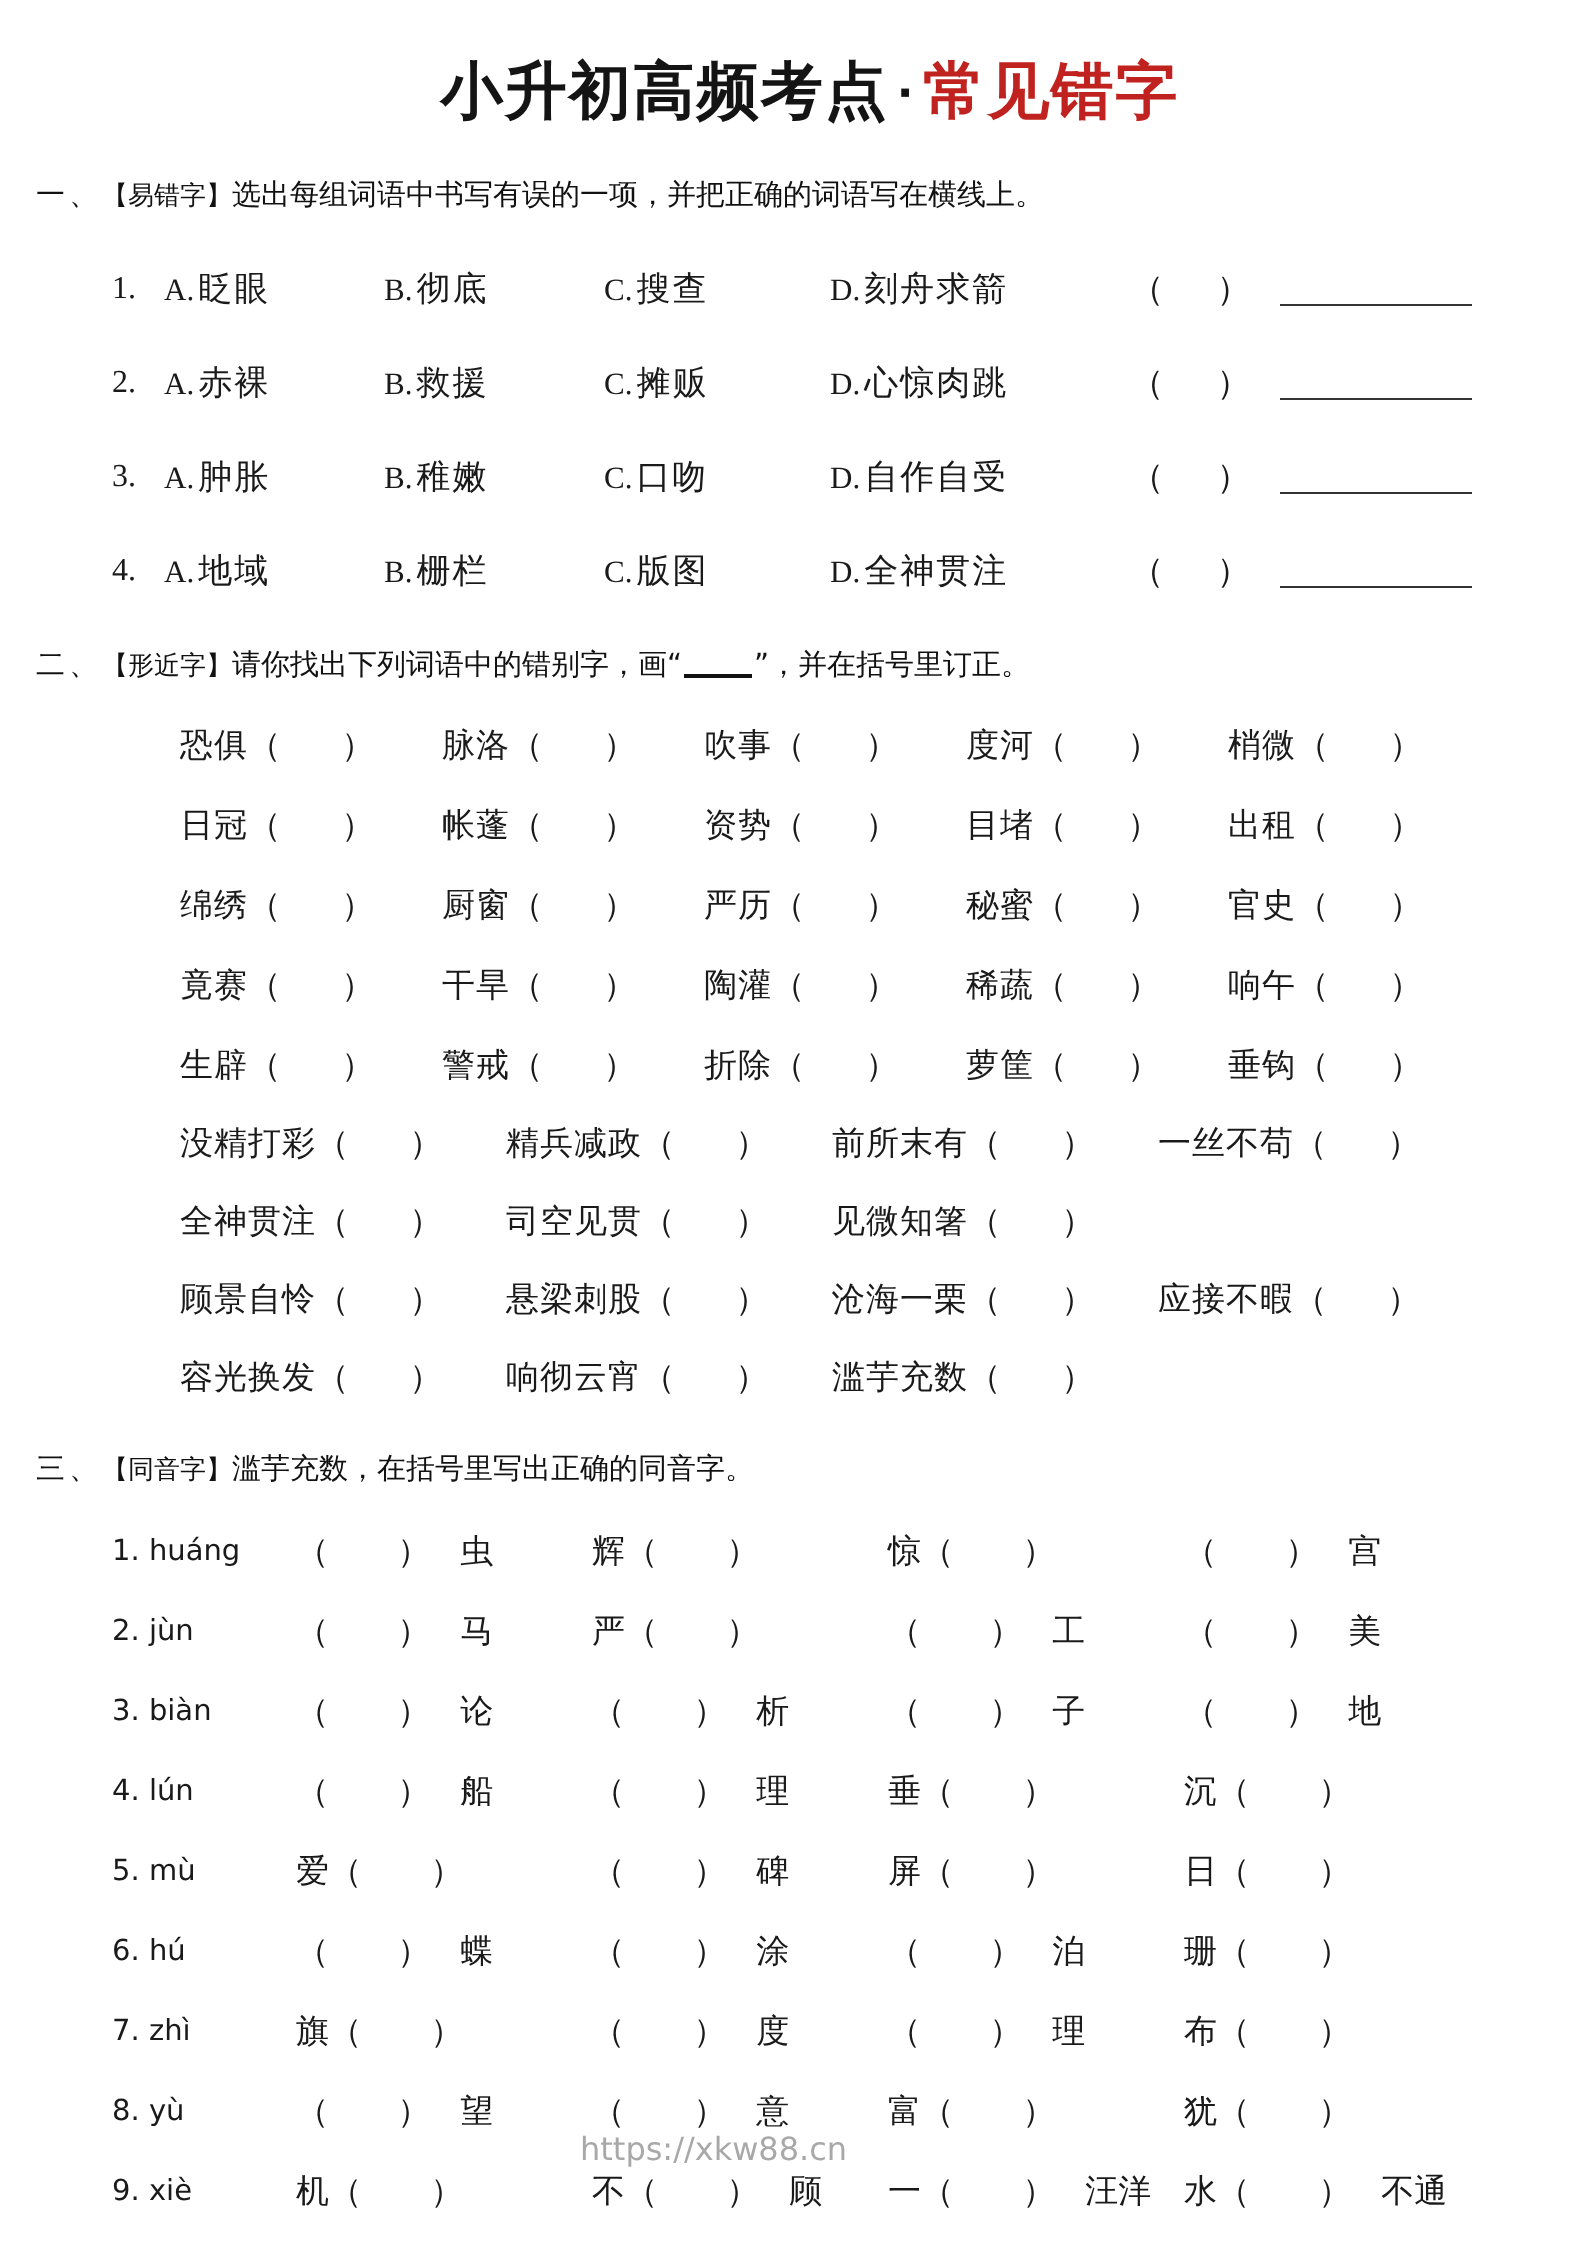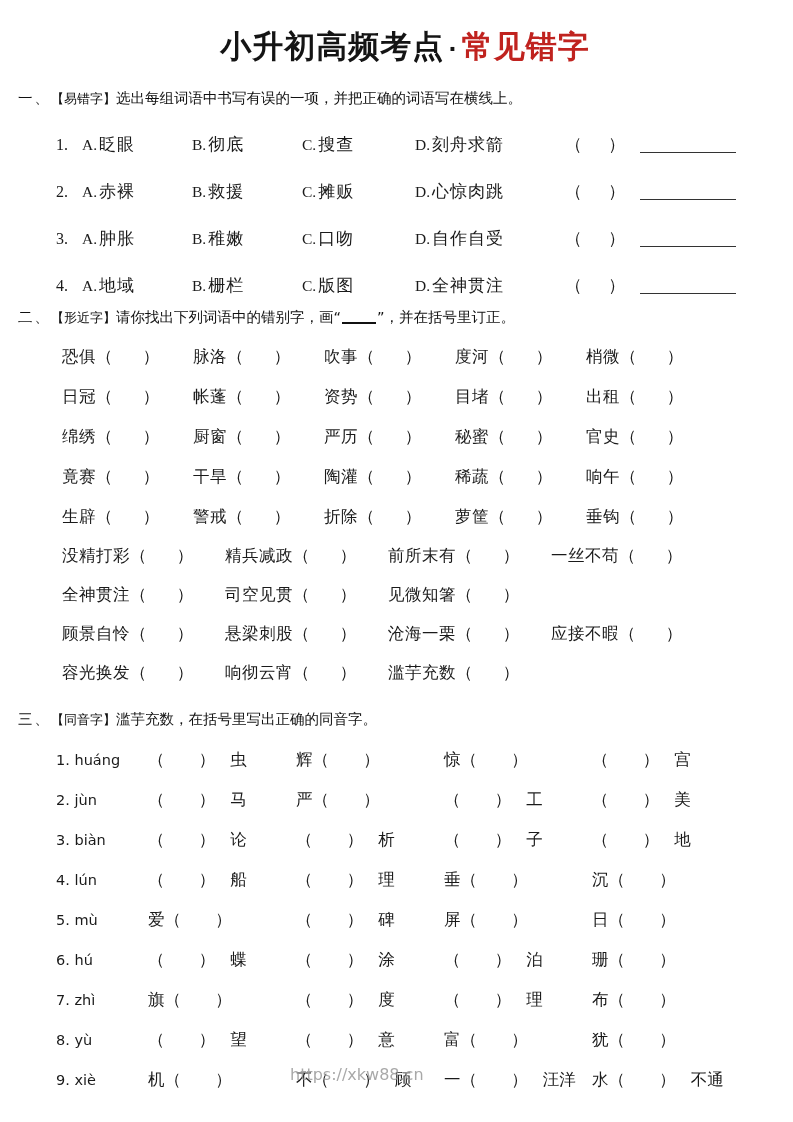"二、【形近字】请你找出下列词语中的错别字，画“ ”，并在括号里订正。" div.sec-head { margin-top: none -> 16px }
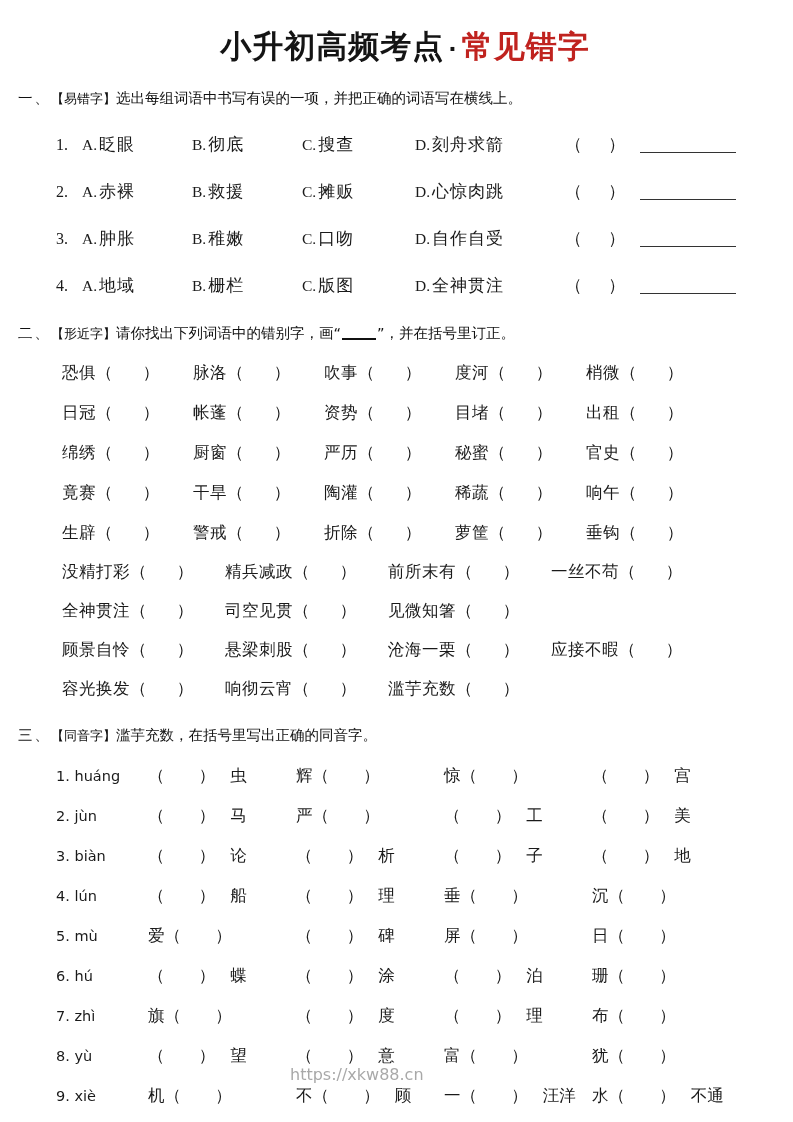"恐俱（ ）" .s2 { margin-left: none -> 28px }
